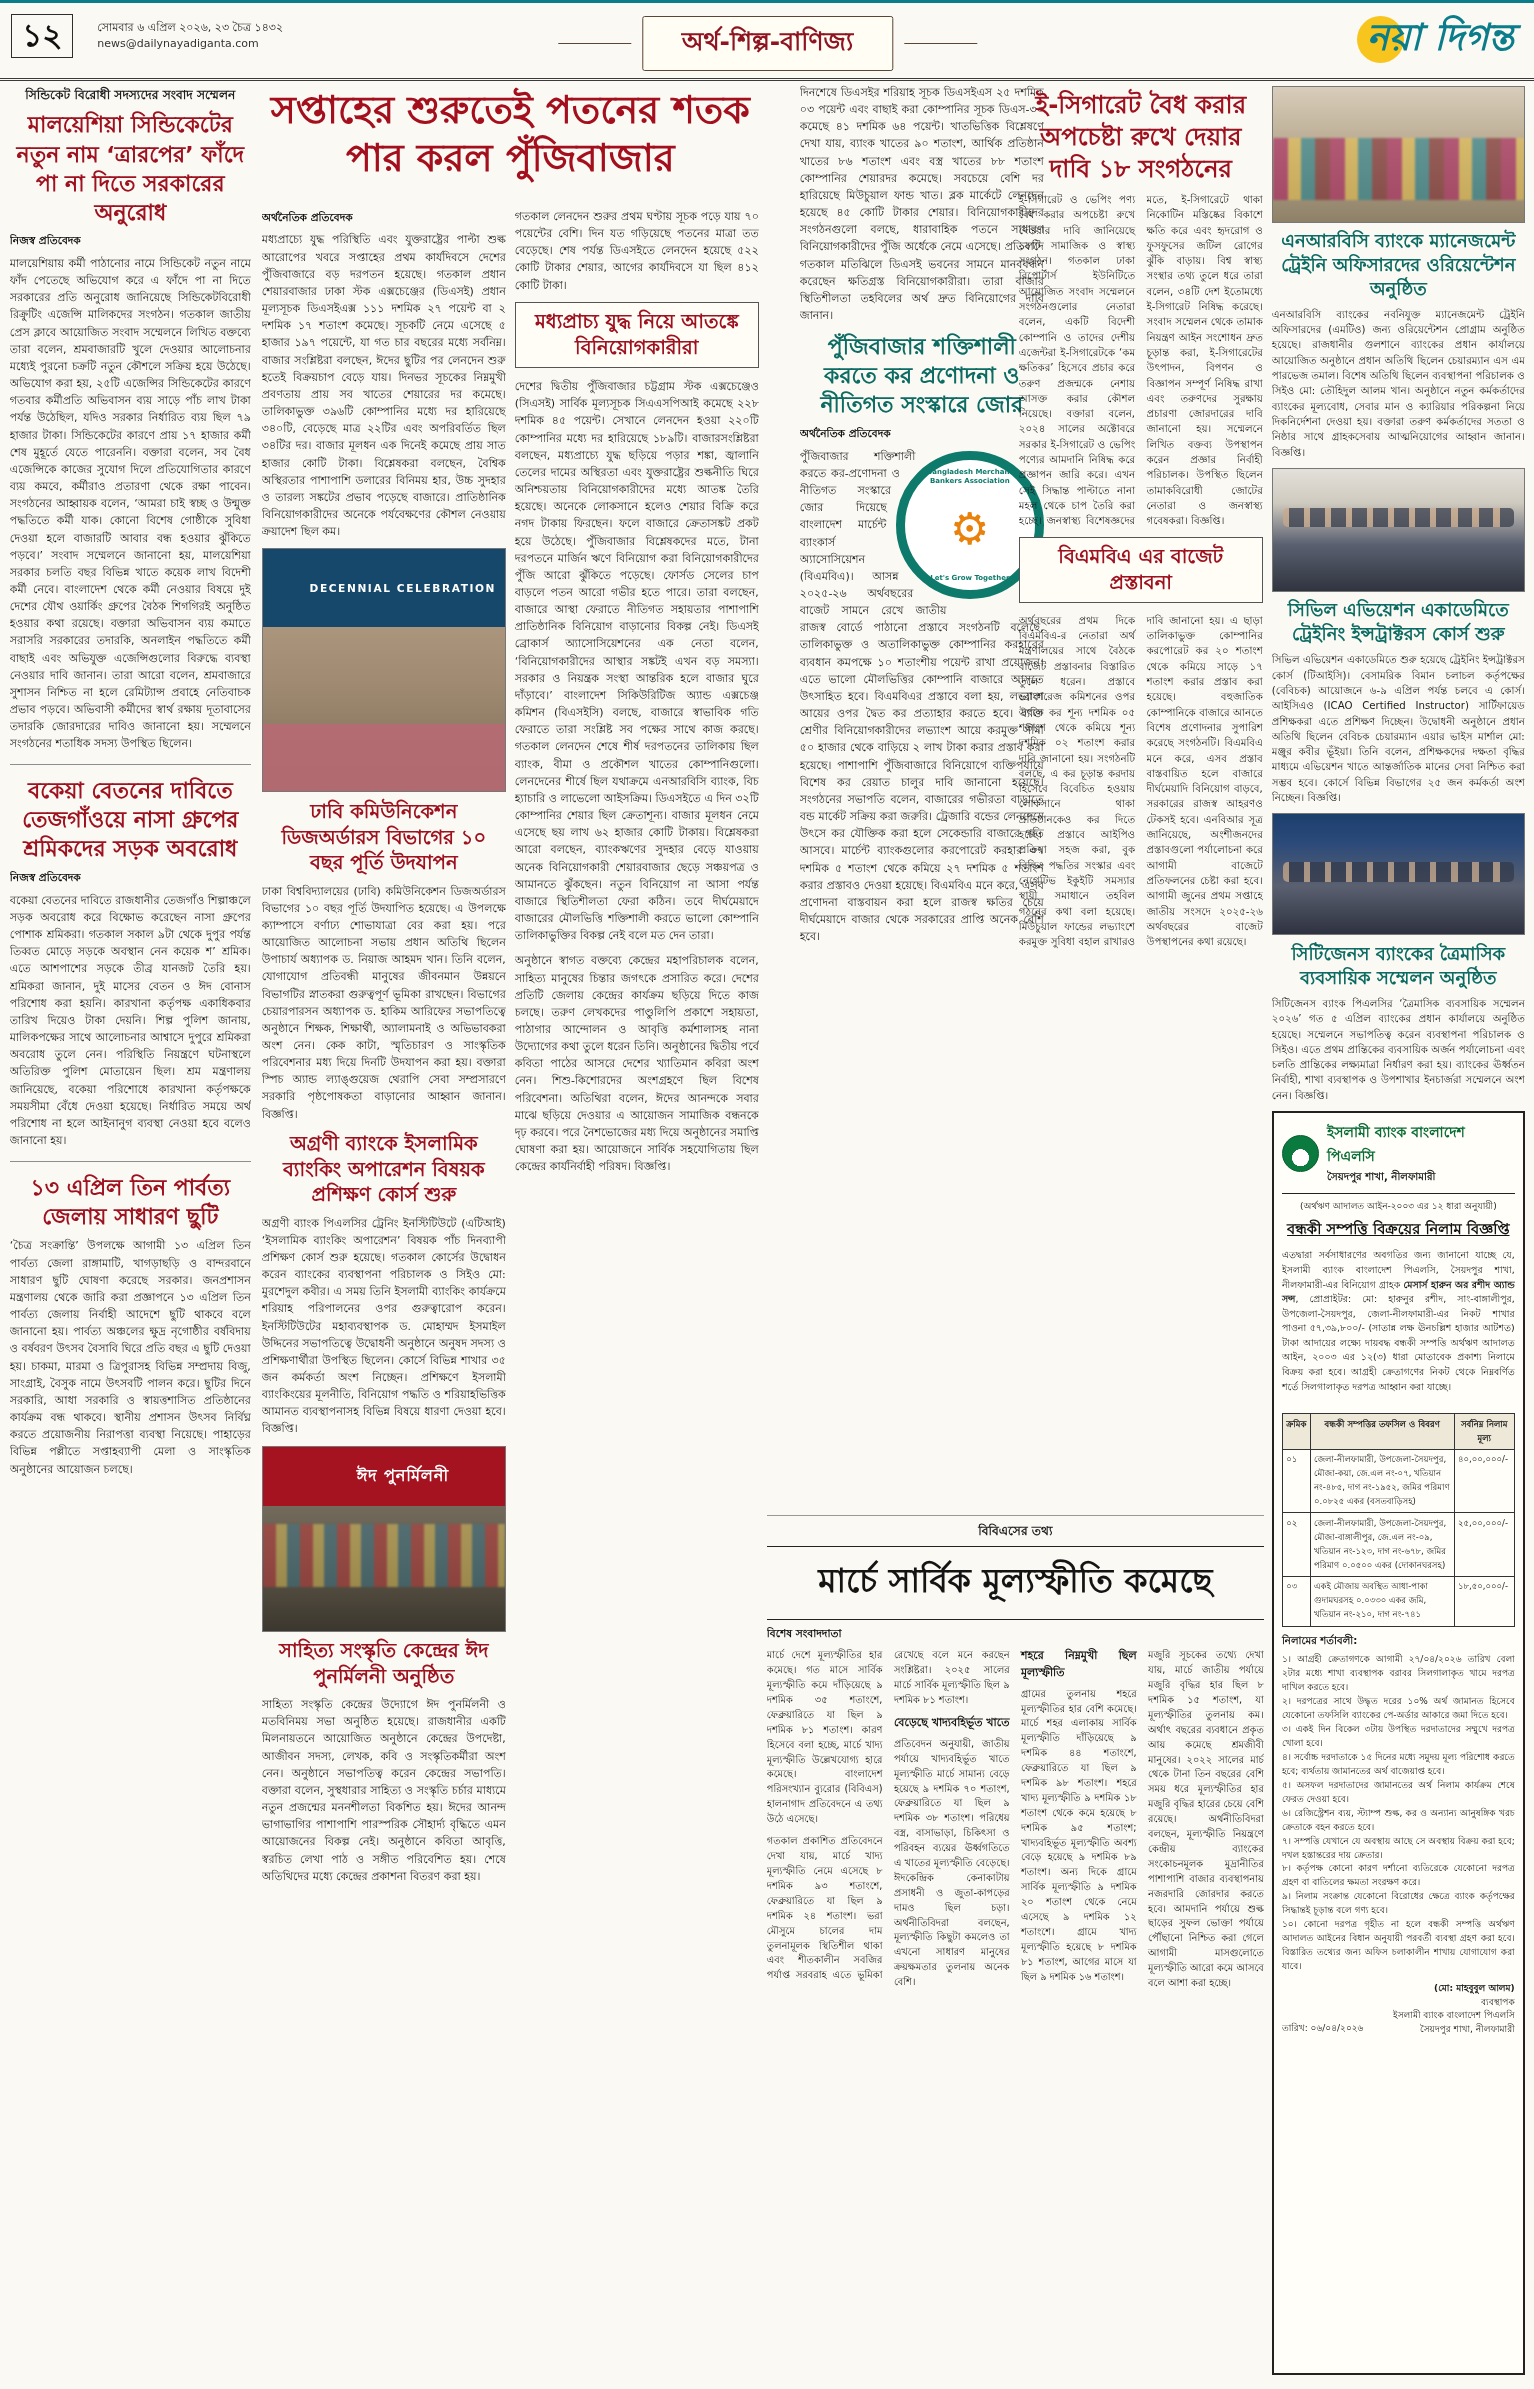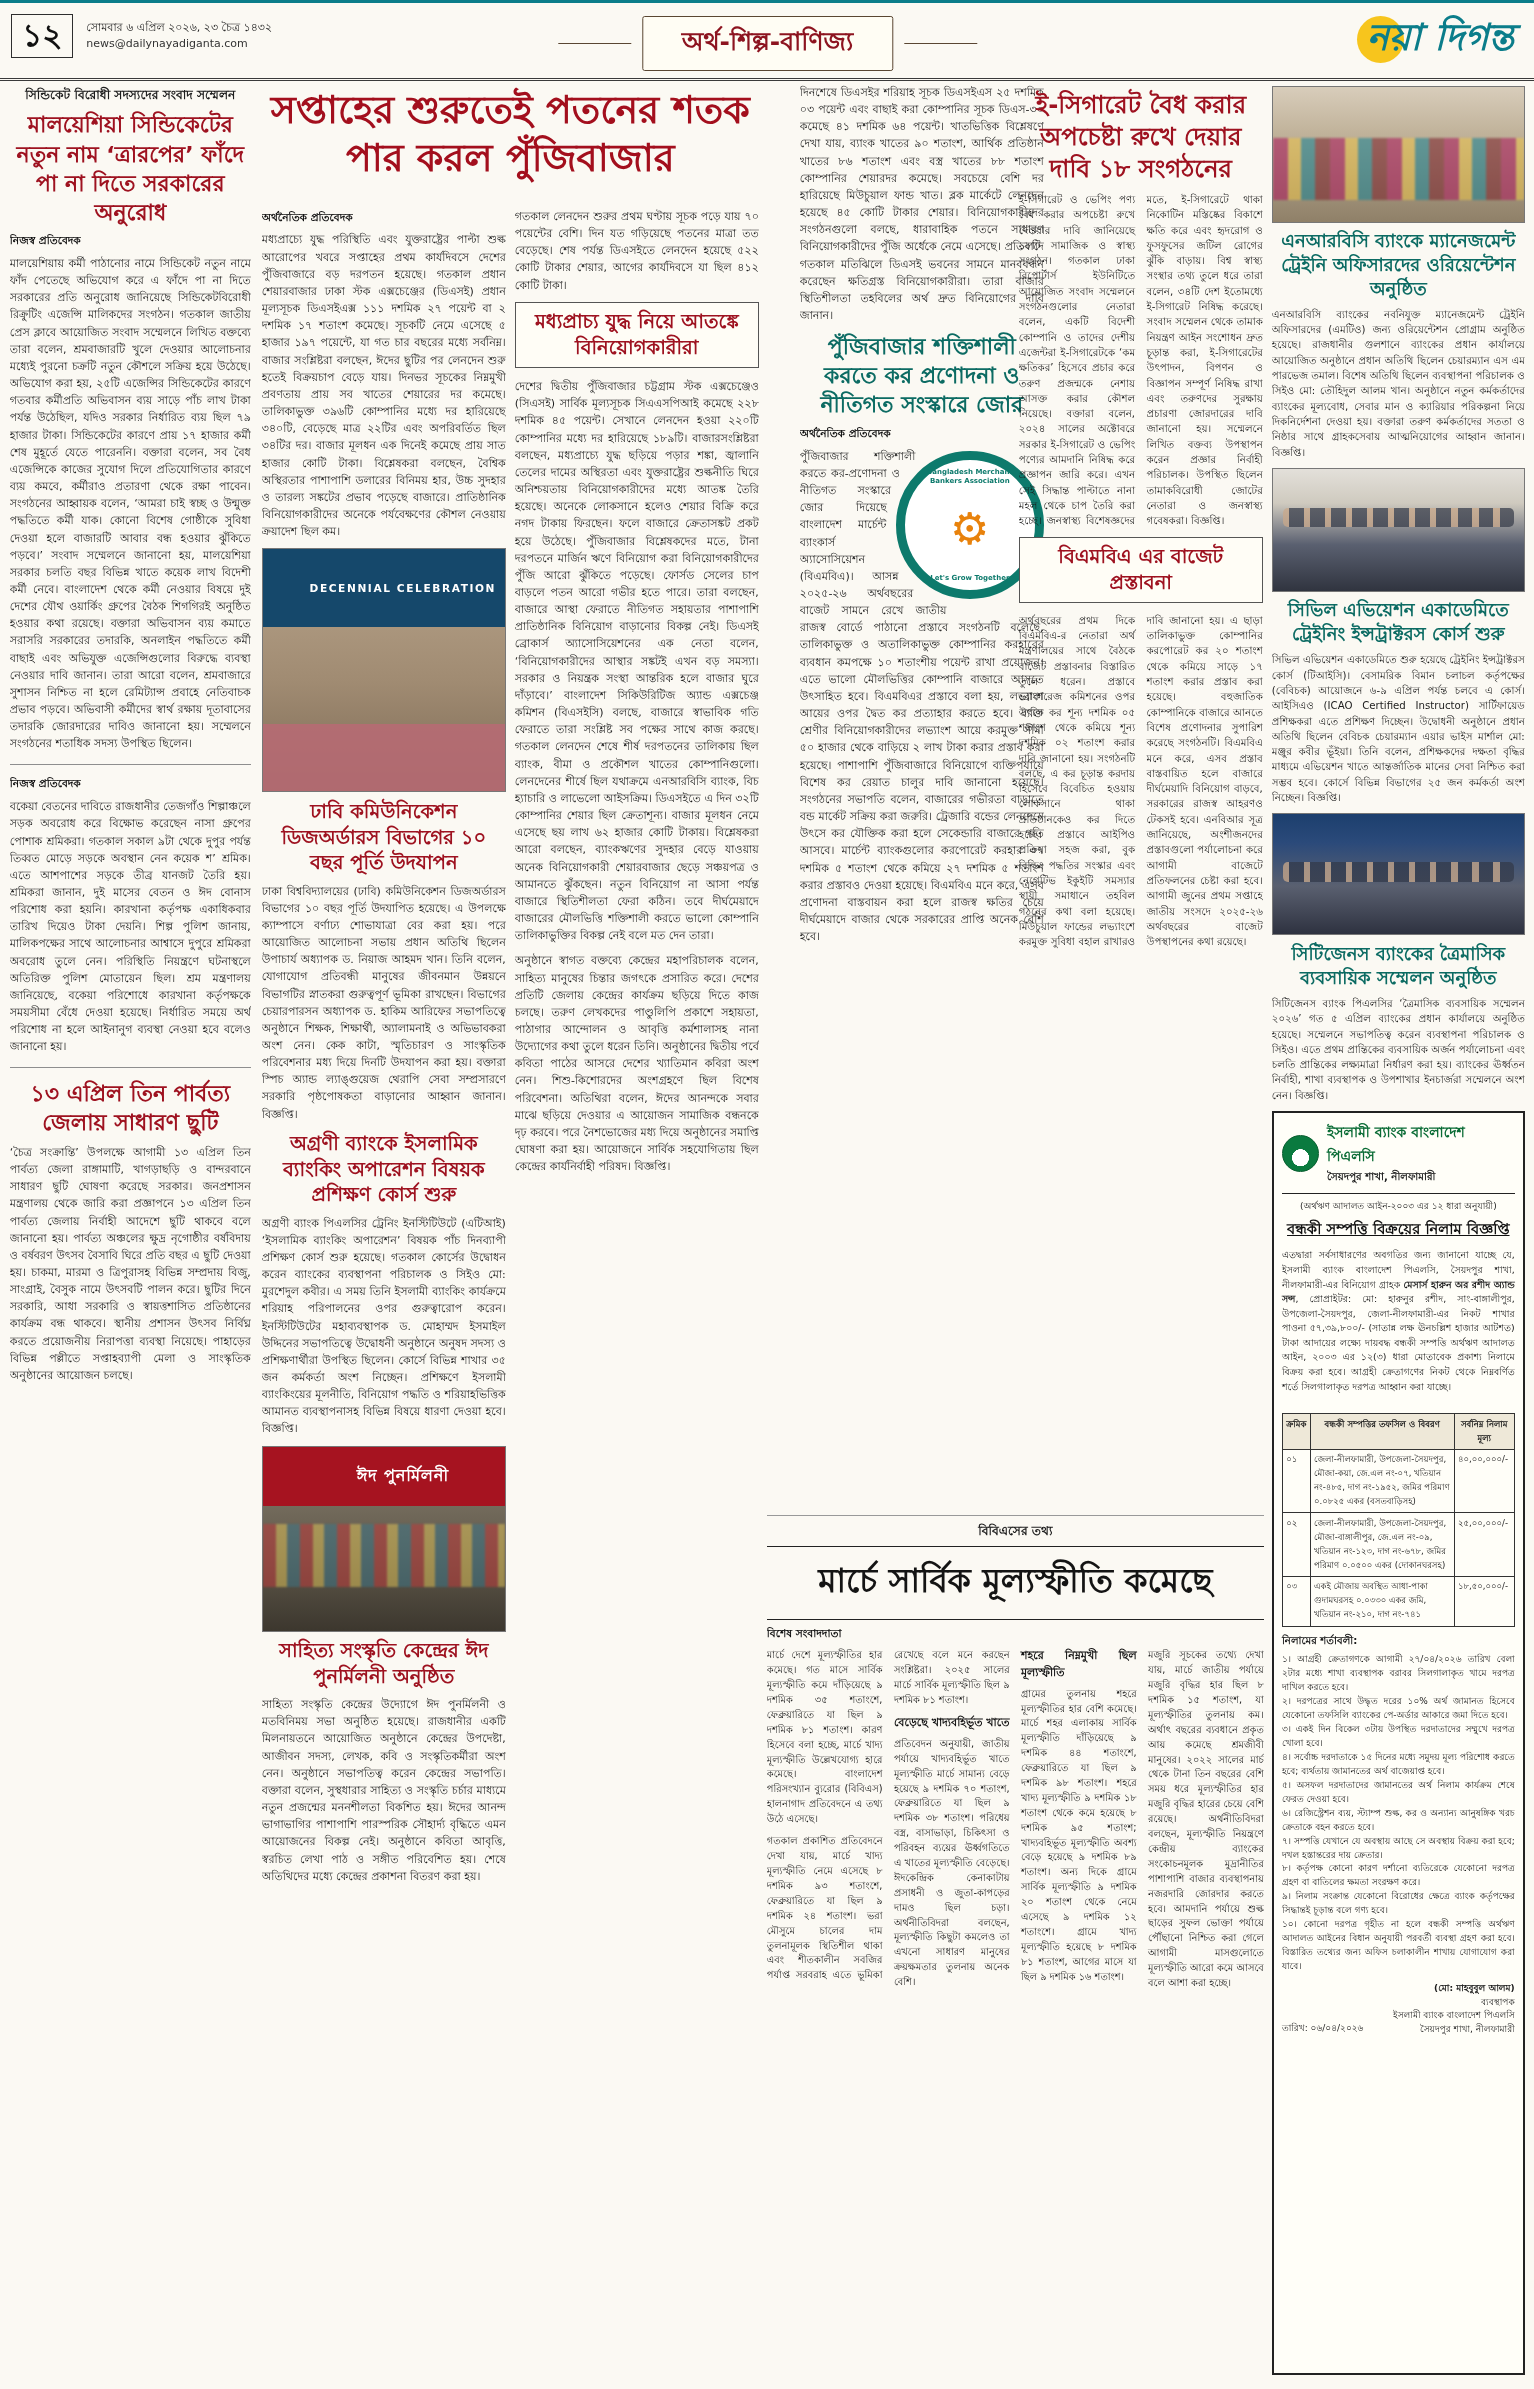"১২" .mh-left { gap: 13px -> 24px }
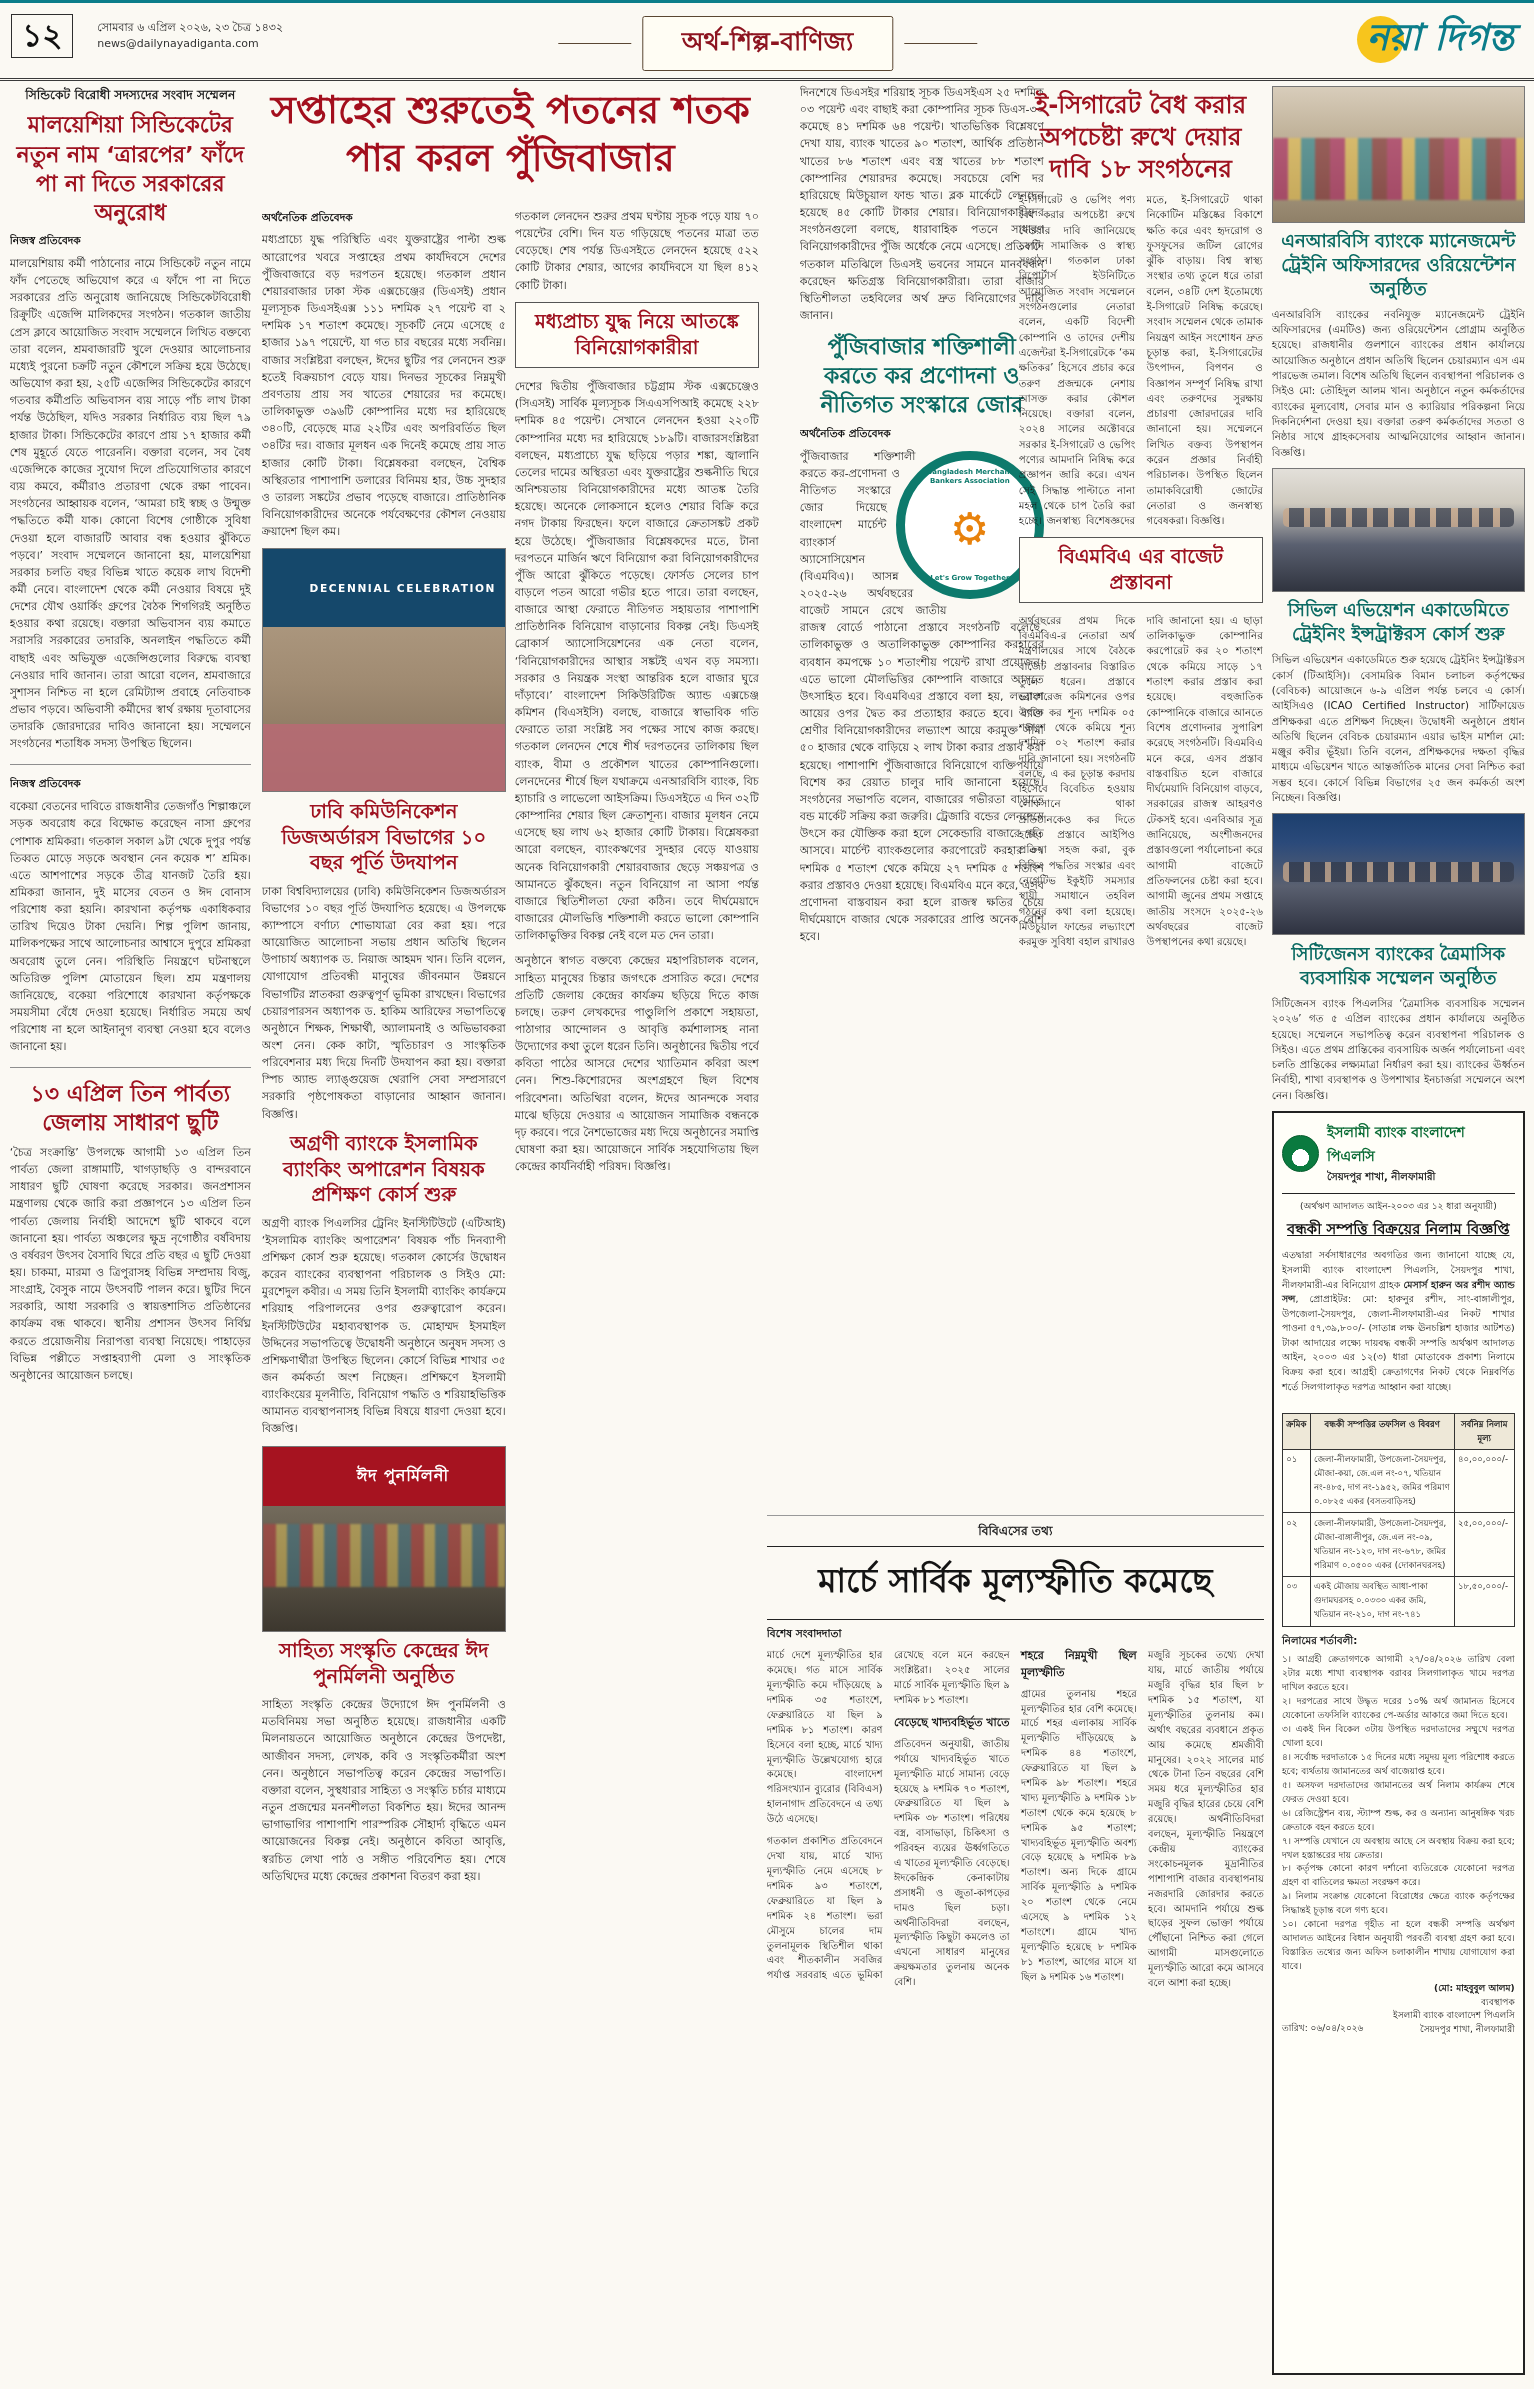"বকেয়া বেতনের দাবিতে তেজগাঁওয়ে নাসা" h2.hl { html: none -> <h2>বকেয়া বেতনের দাবিতে তেজগাঁওয়ে নাসা গ্রুপের শ্রমিকদের সড়ক অবরোধ</h2> }
